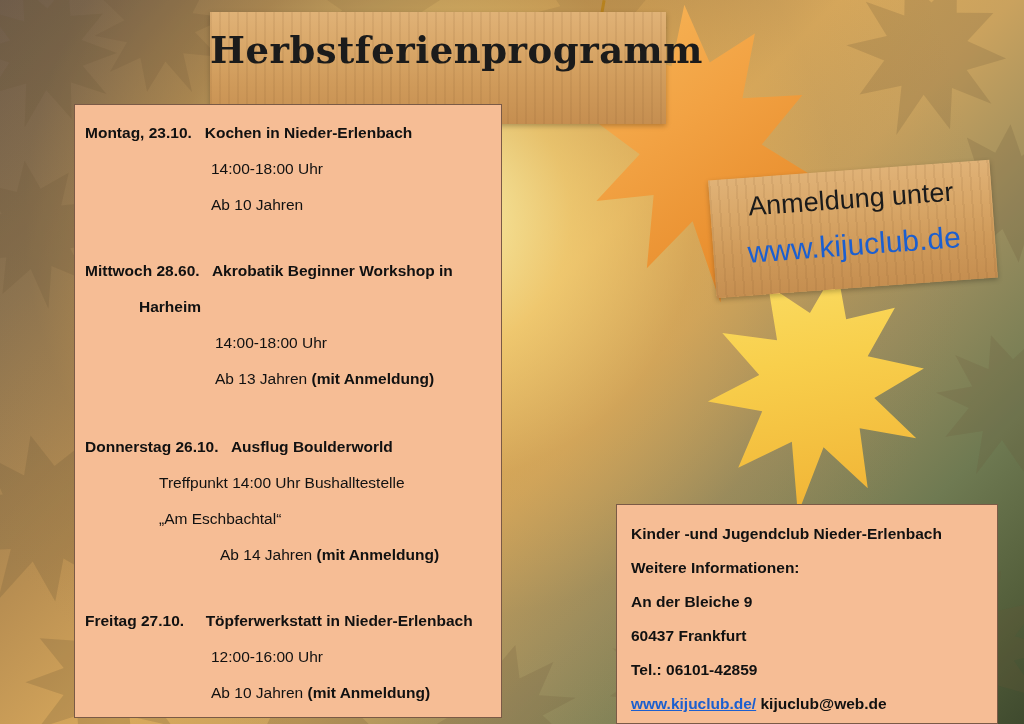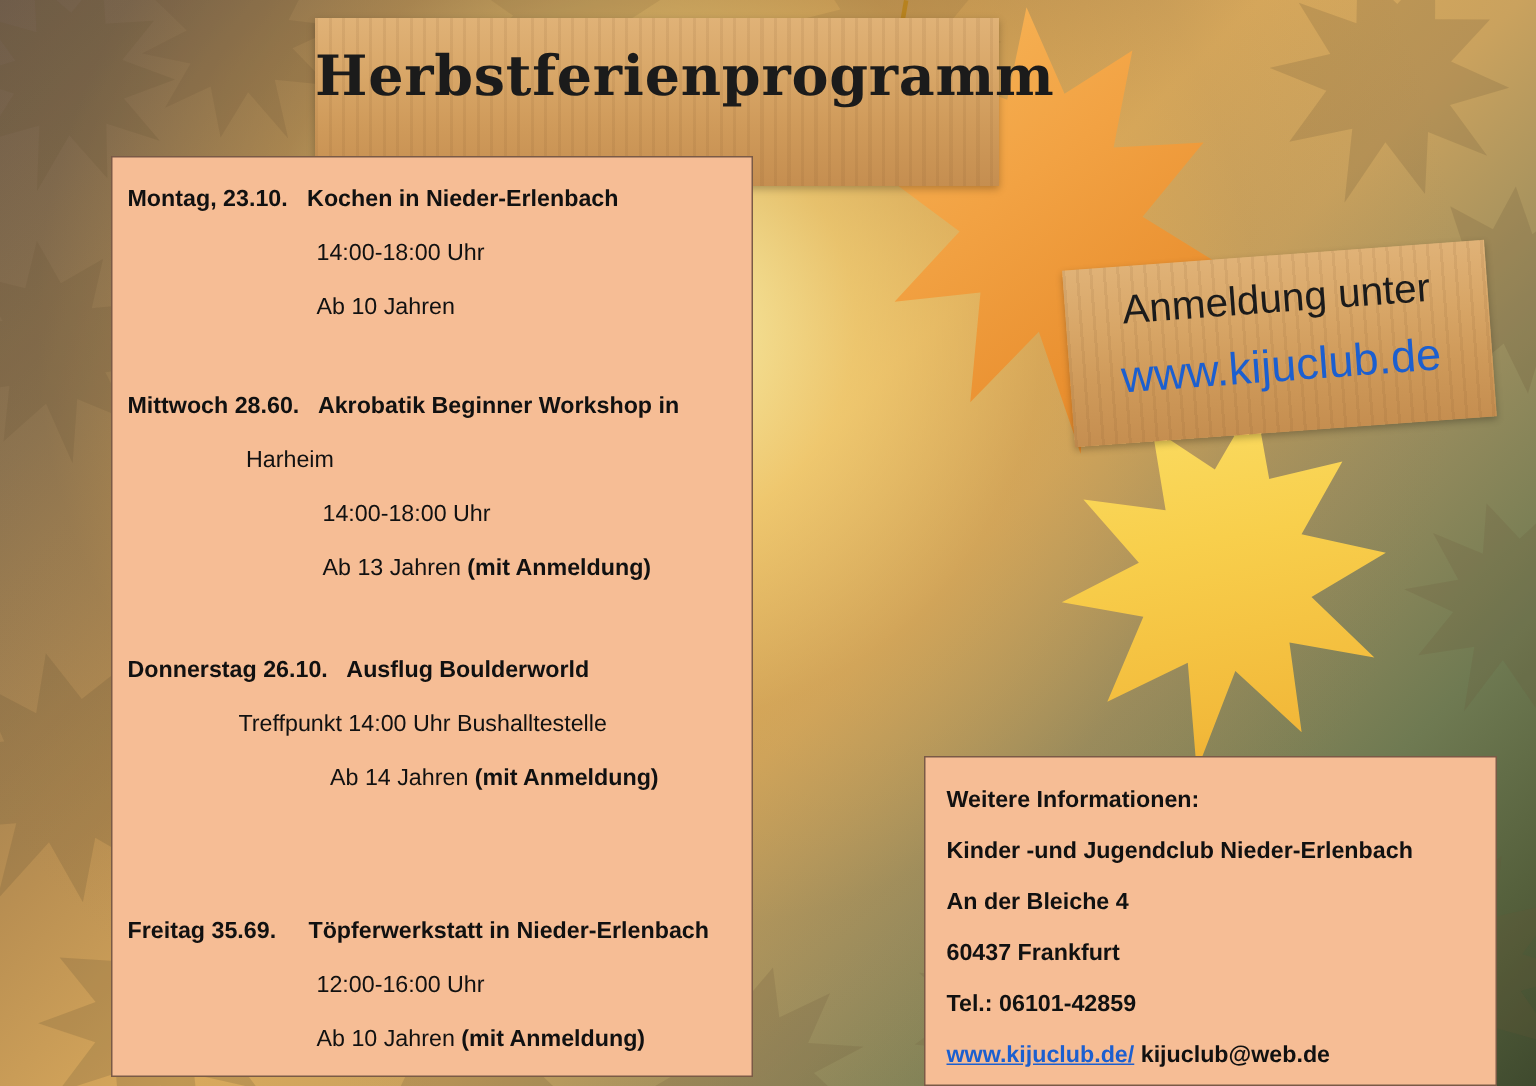"Harheim" .head-wrap { font-weight: normal -> bold; padding-left: 89px -> 64px }
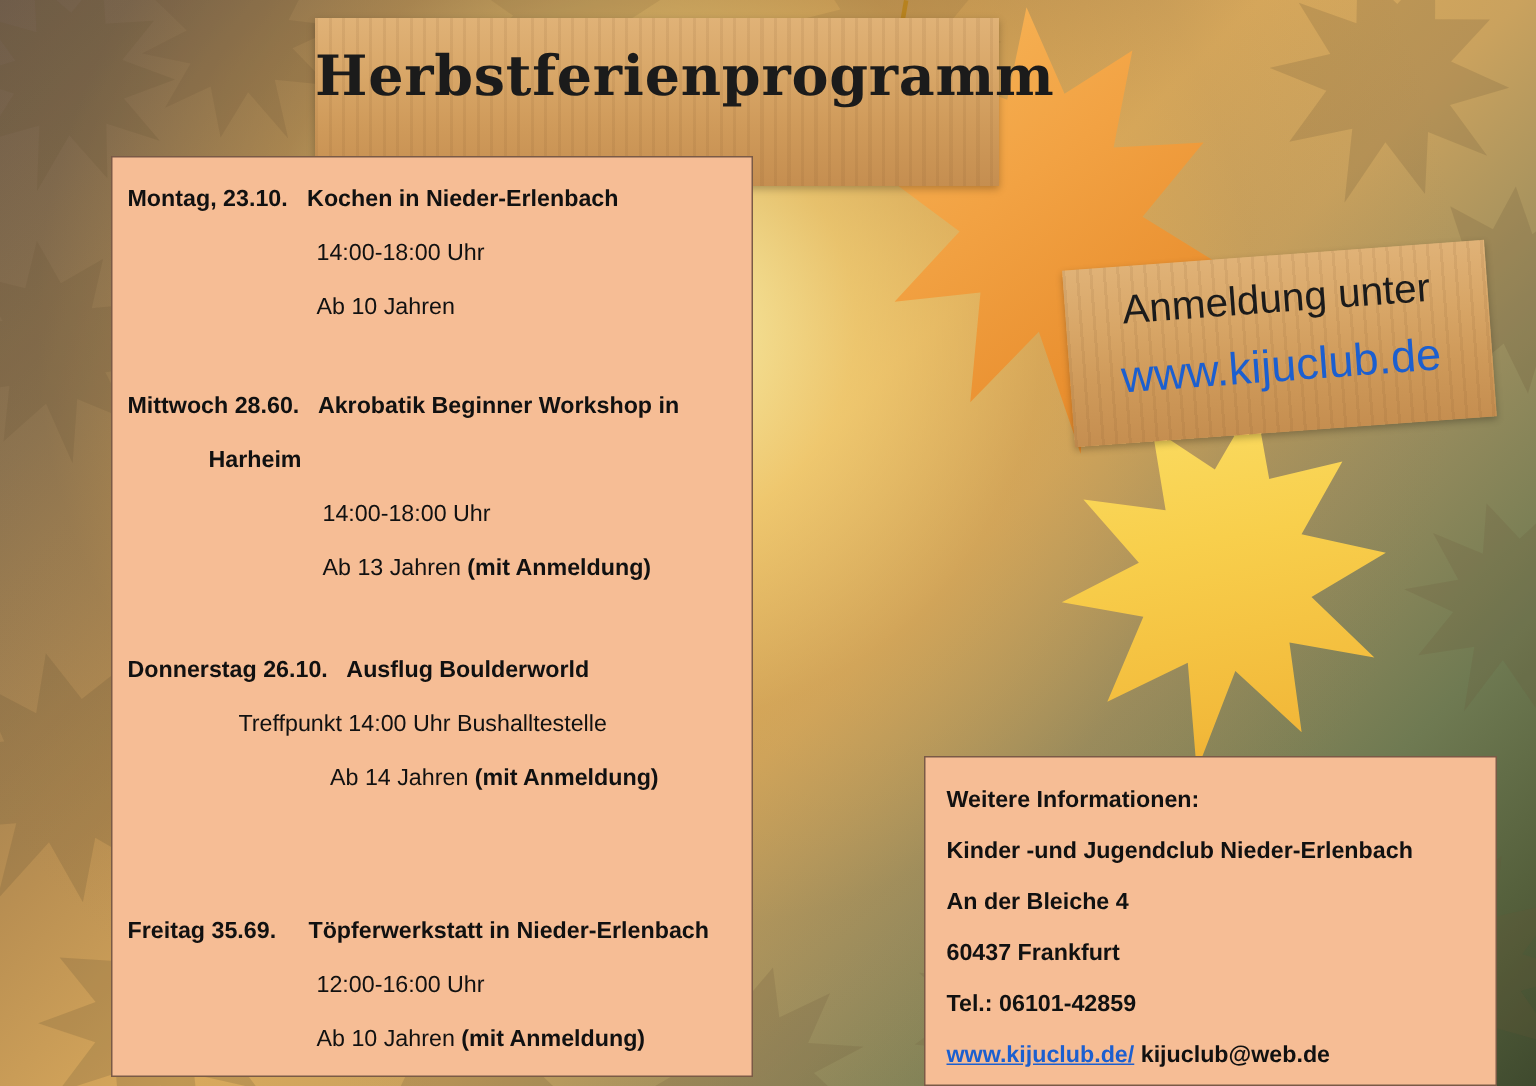"„Am Eschbachtal“" div.line { html: none -> <div>„Am Eschbachtal“</div> }
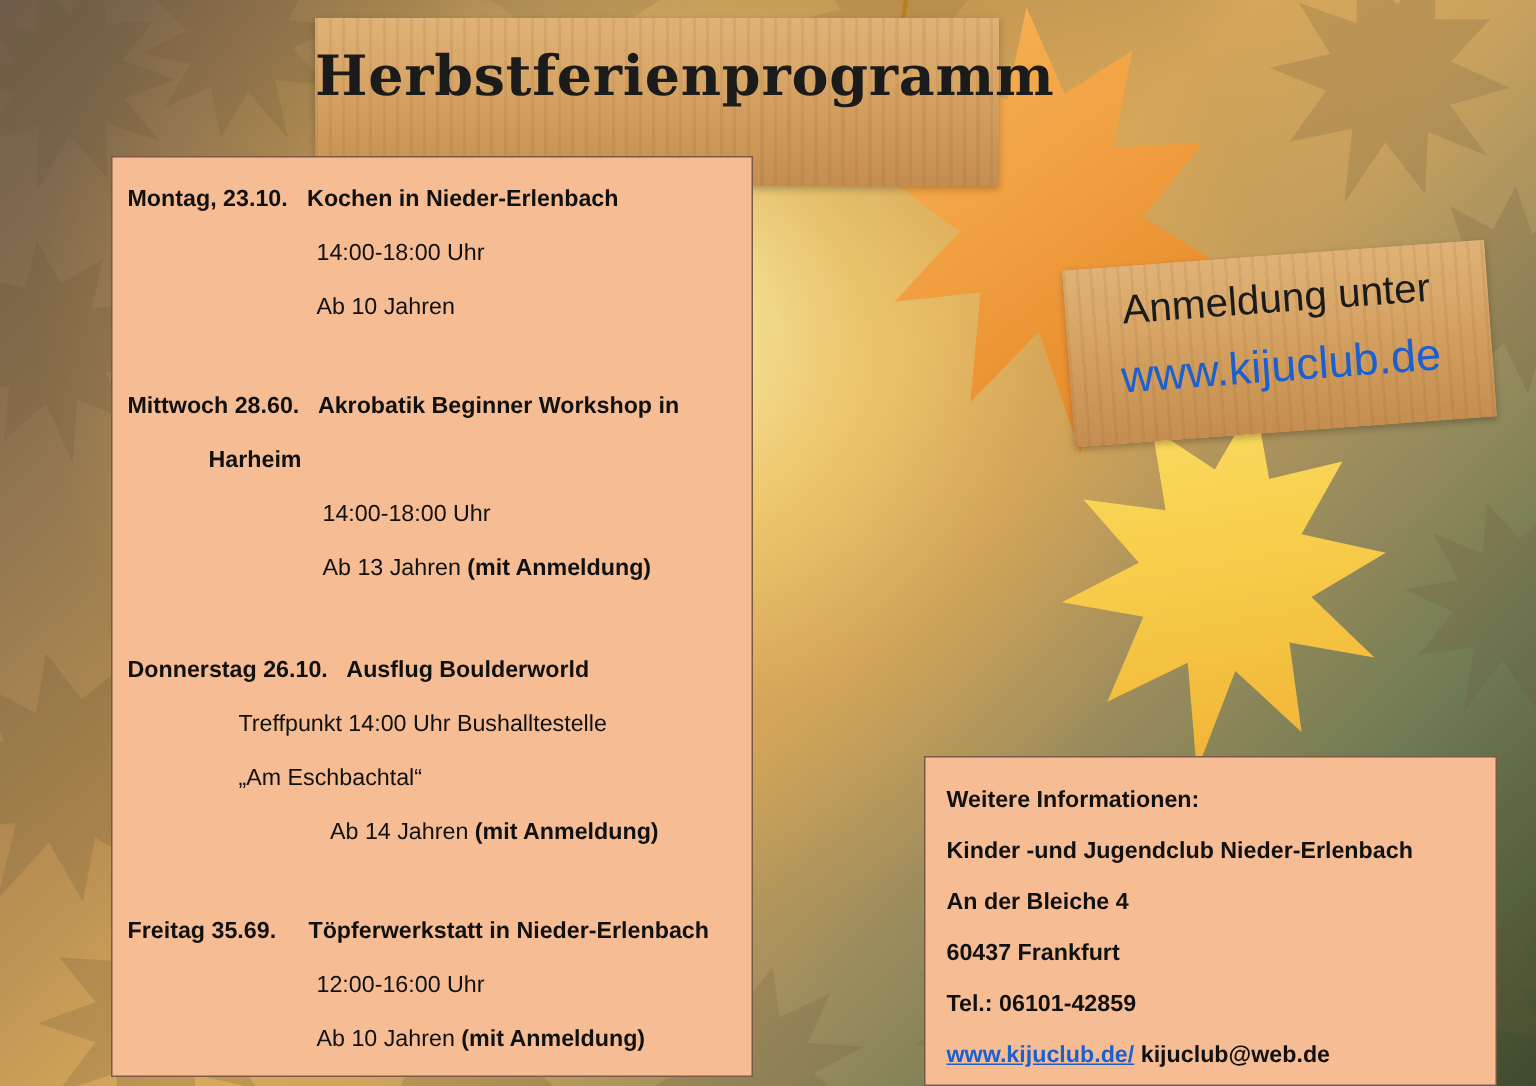"Weitere Informationen:" div.info-line { order: before "Kinder -und Jugendclub Nieder-Erlenbach" -> after "Kinder -und Jugendclub Nieder-Erlenbach" }
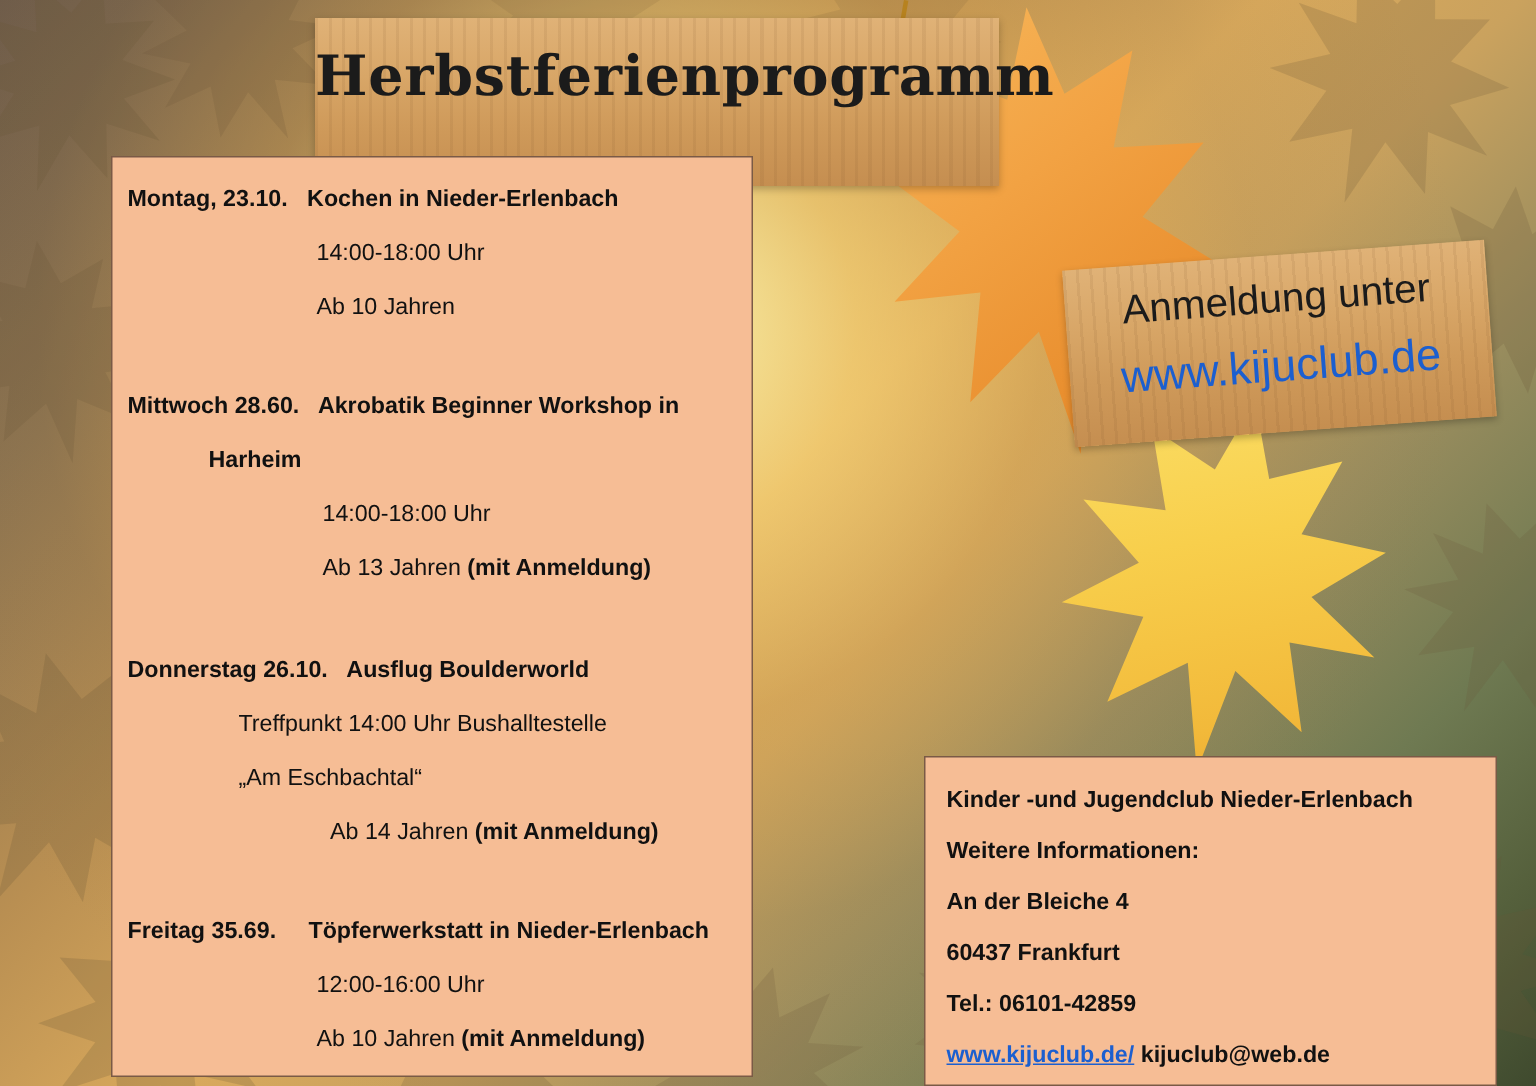"An der Bleiche 4" div.info-line { text: 4 -> 9 }
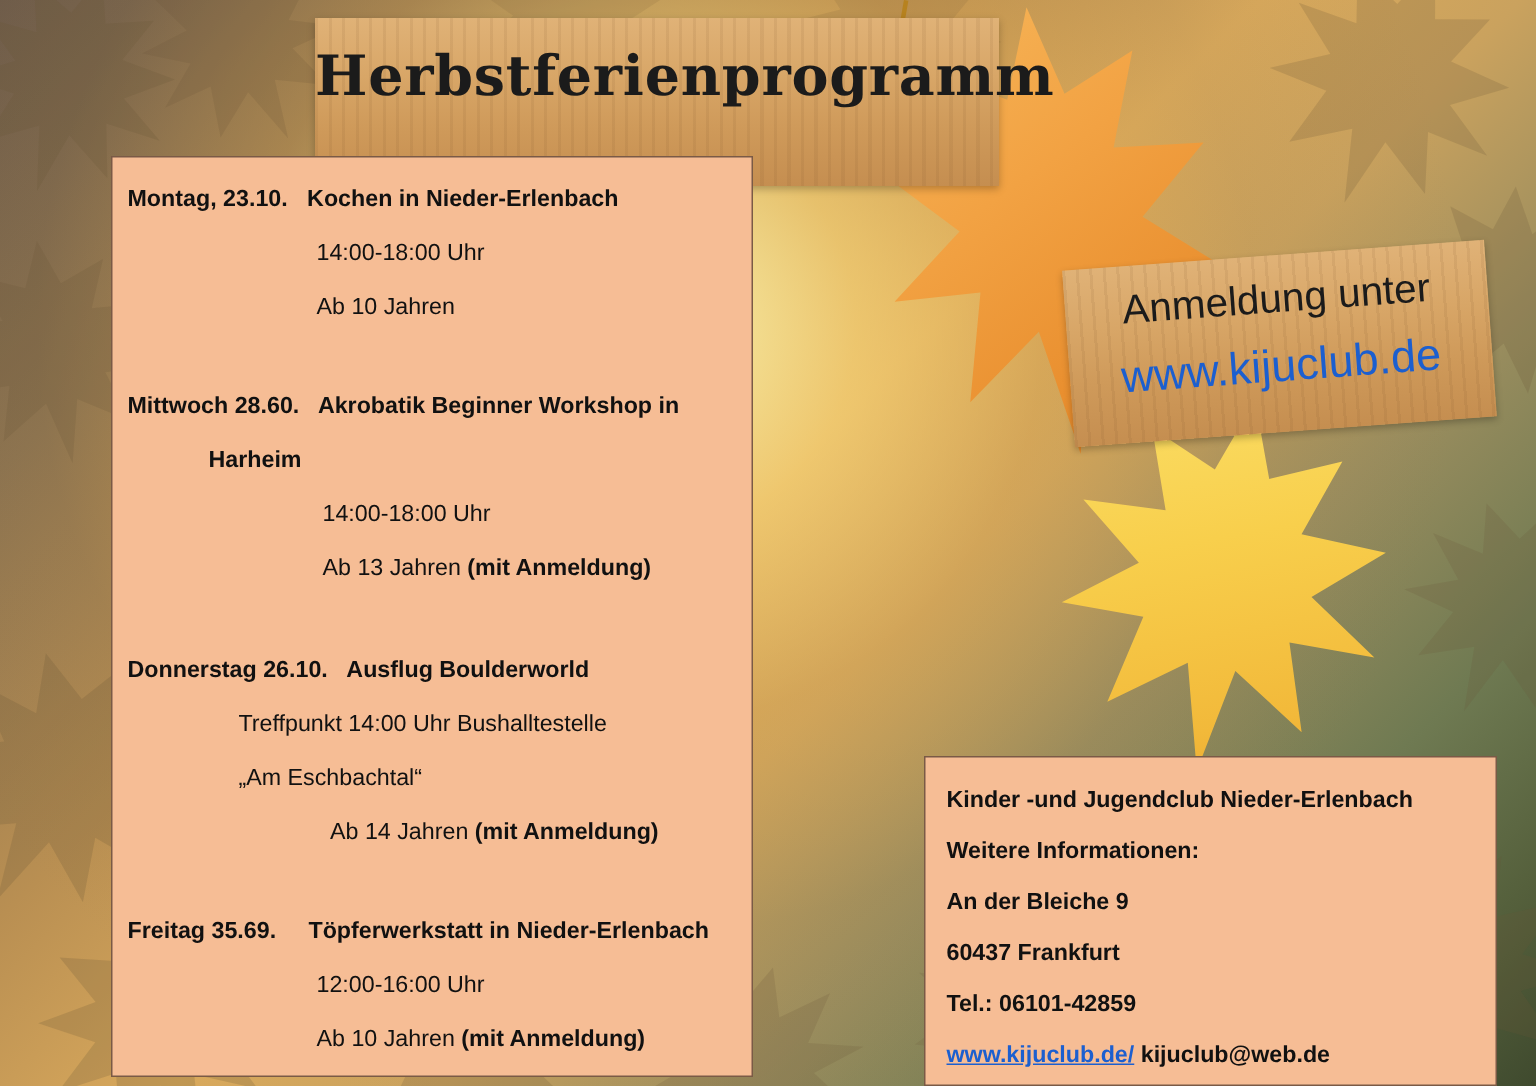"Freitag 35.69." span { text: 35.69 -> 27.10 }
